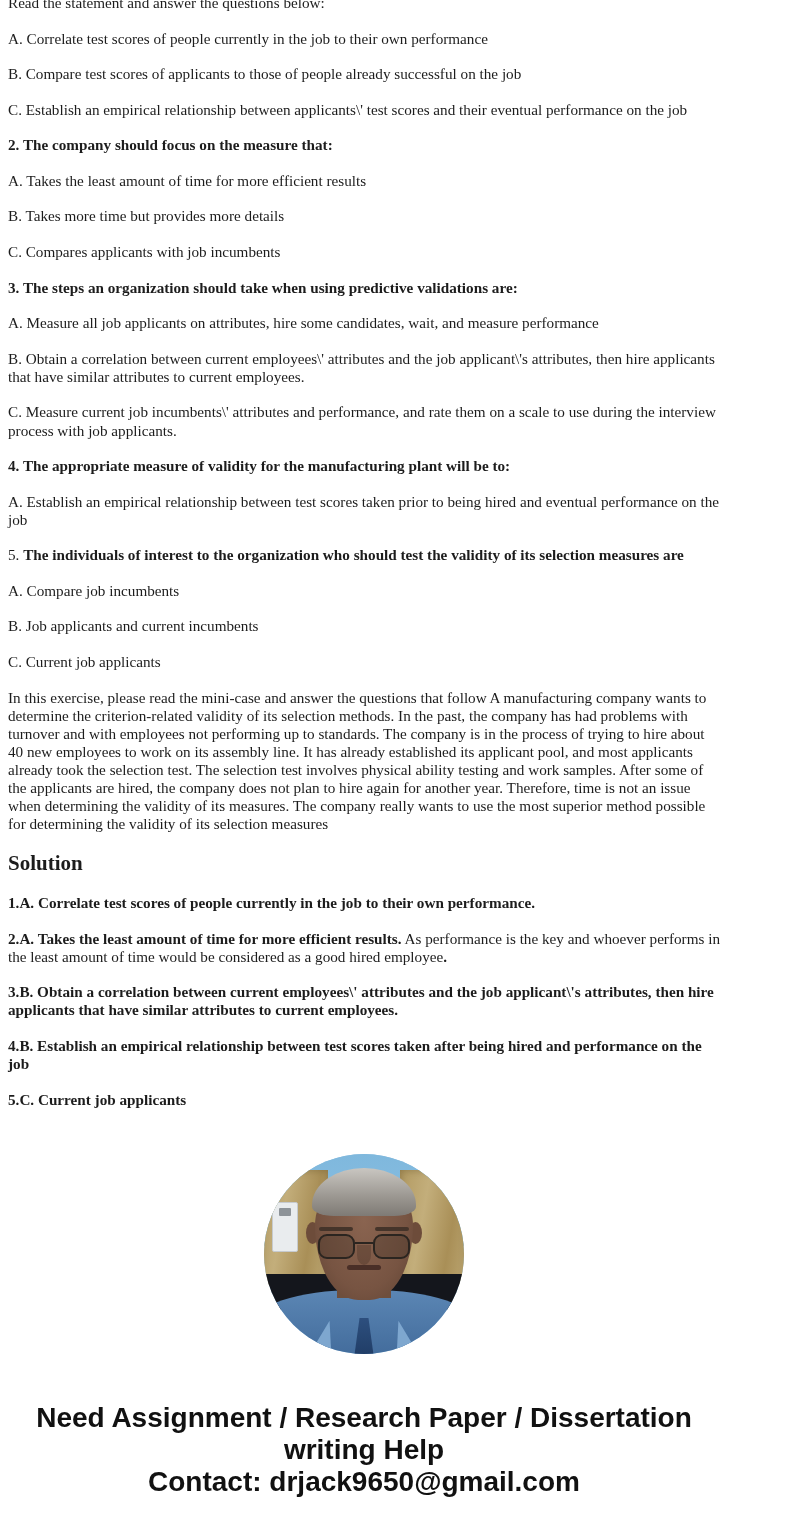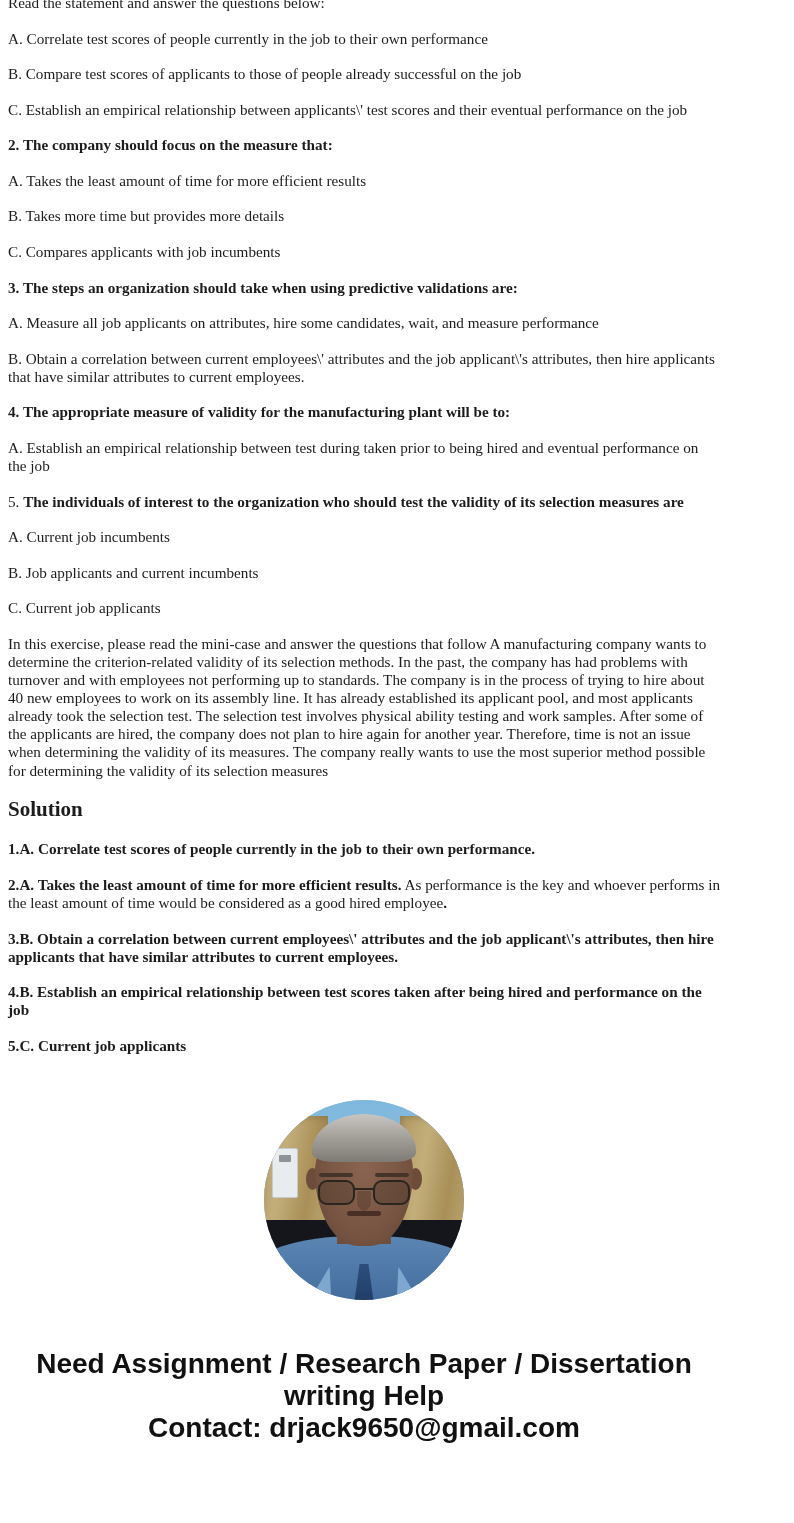"C. Measure current job incumbents\'" p.line { html: none -> <p>C. Measure current job incumbents\' attributes and performance, and rate them on a scale to use during the interview process with job applicants.</p> }
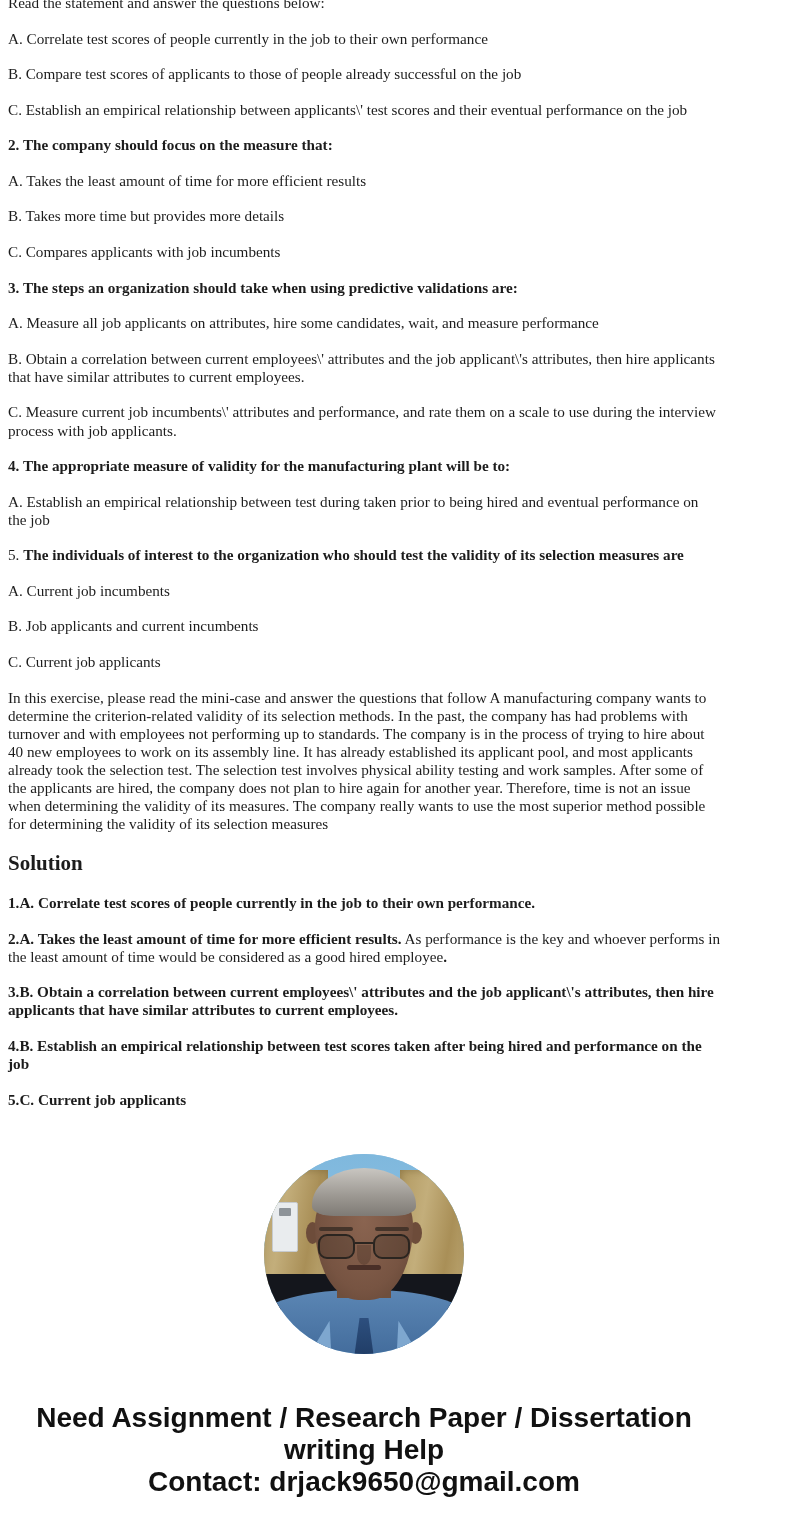"A. Establish an empirical relationship" p.line { text: during -> scores }
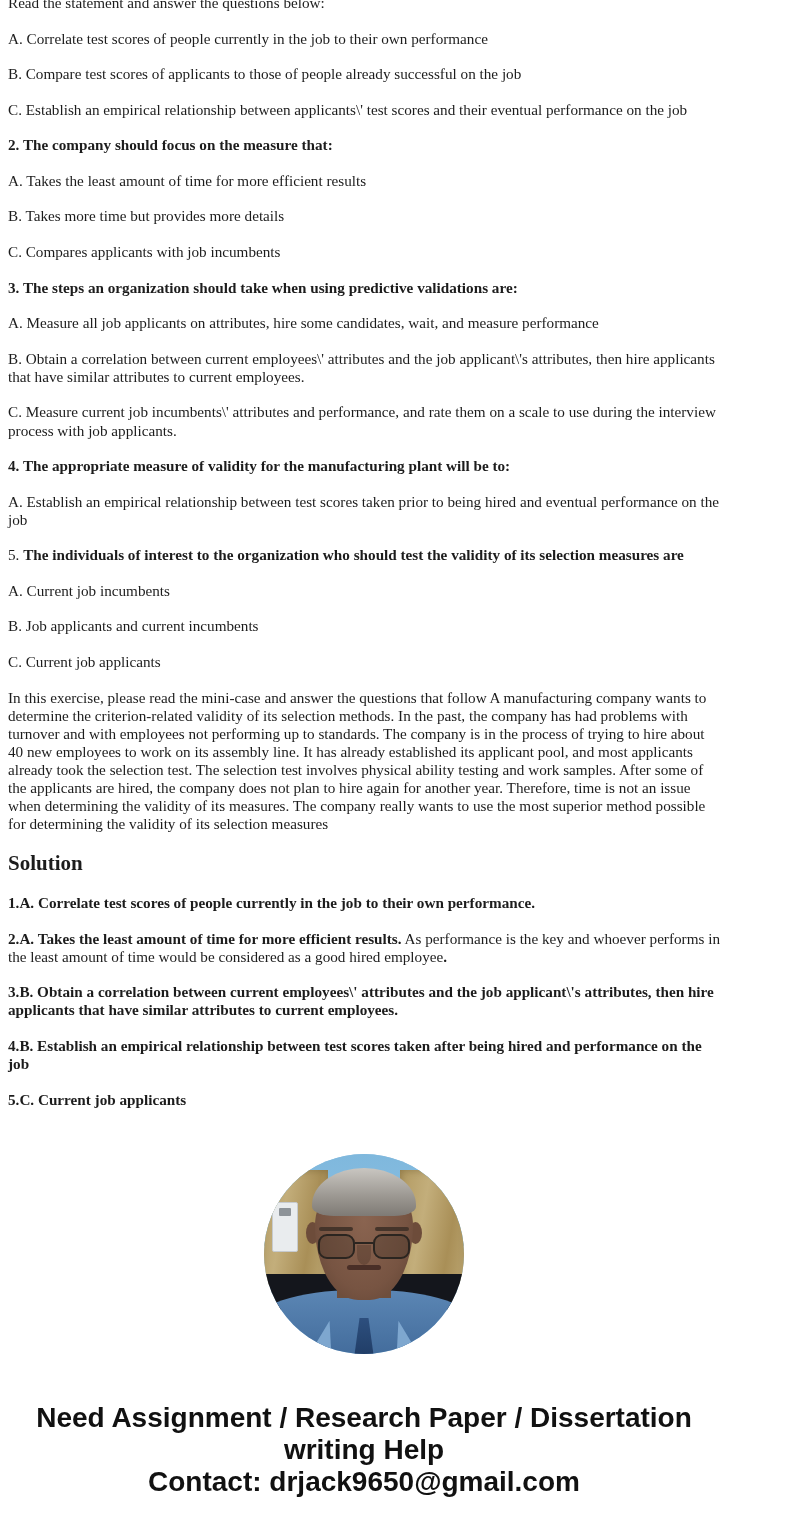"A. Current job incumbents" p.line { text: Current -> Compare }
